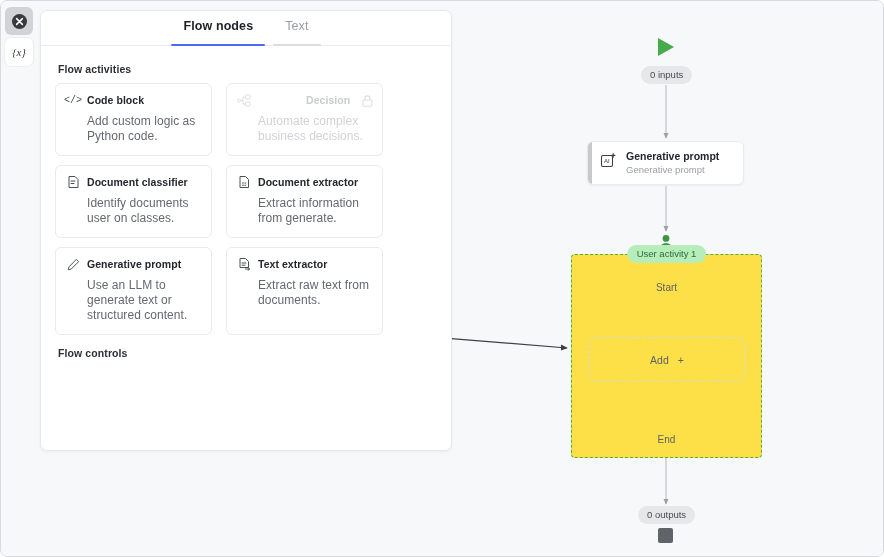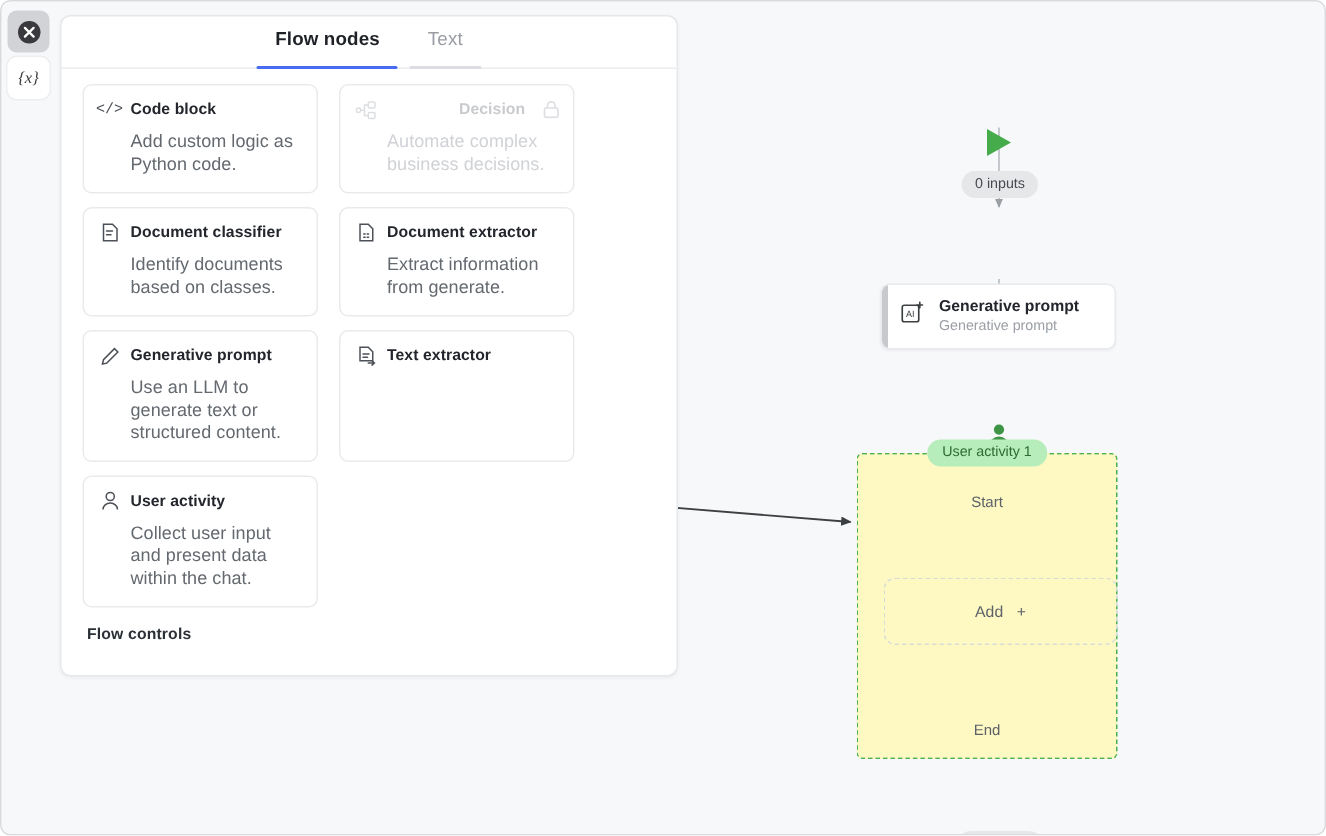"Flow activities" div.section-title { html: none -> <div>Flow activities</div> }
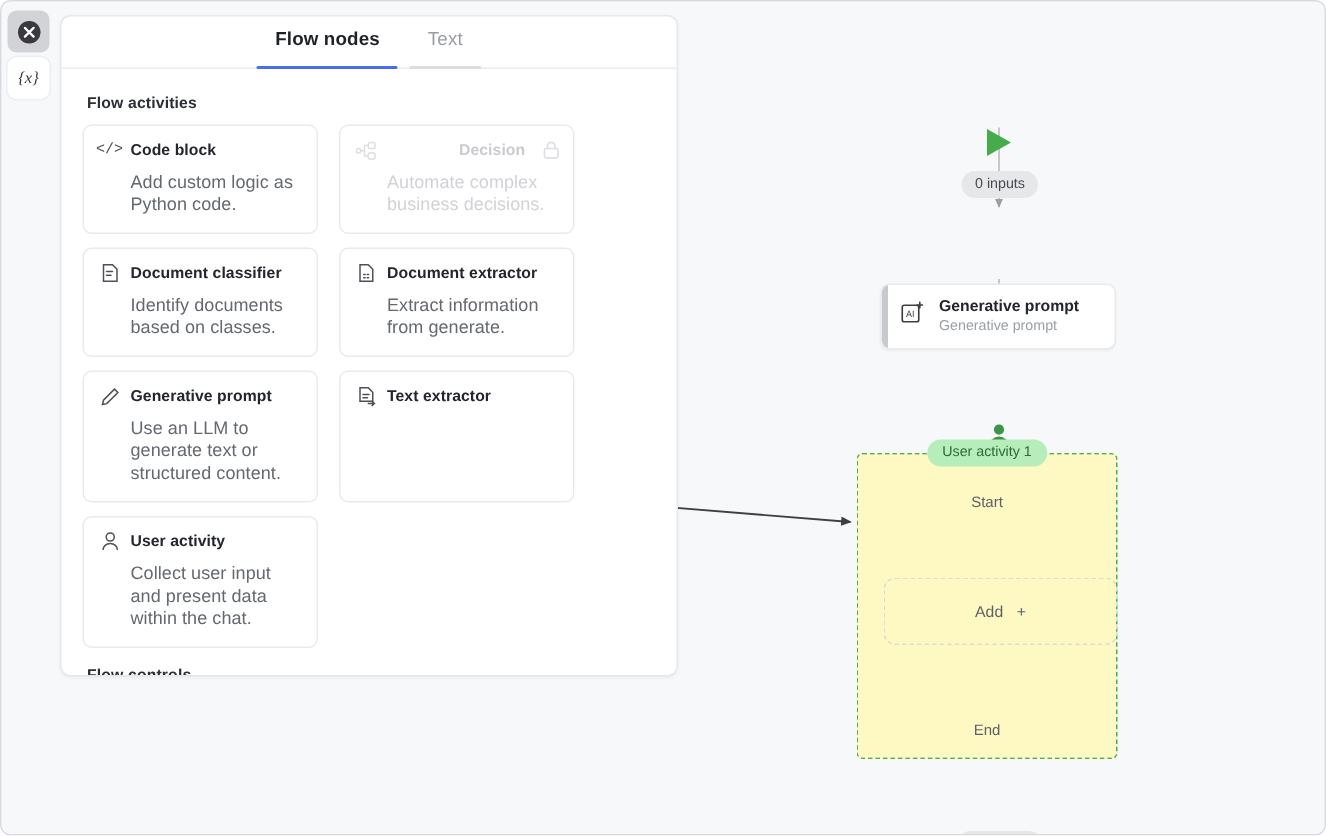"0 inputs" .fnode { margin-top: 48px -> none }
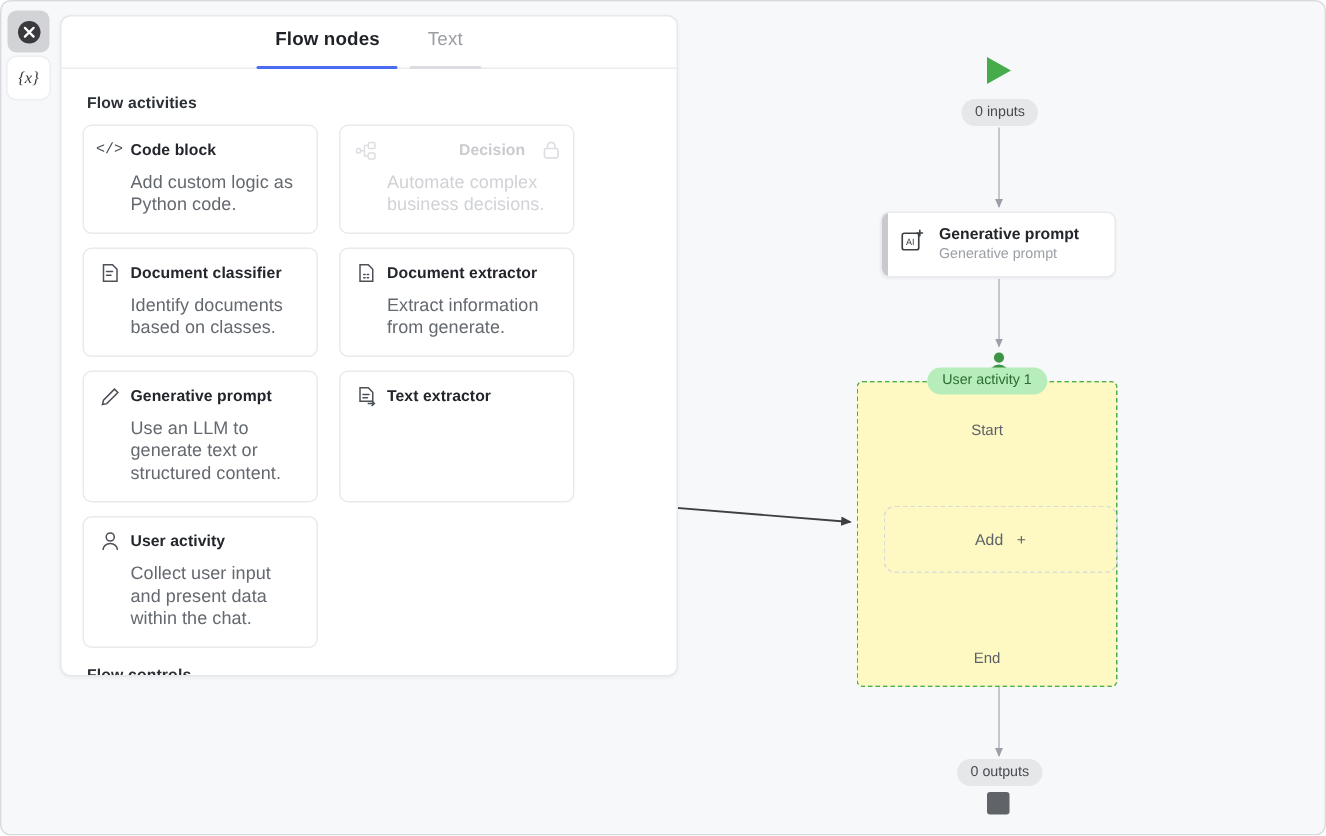"Identify documents based on classes." div.nc-desc { text: based -> user }
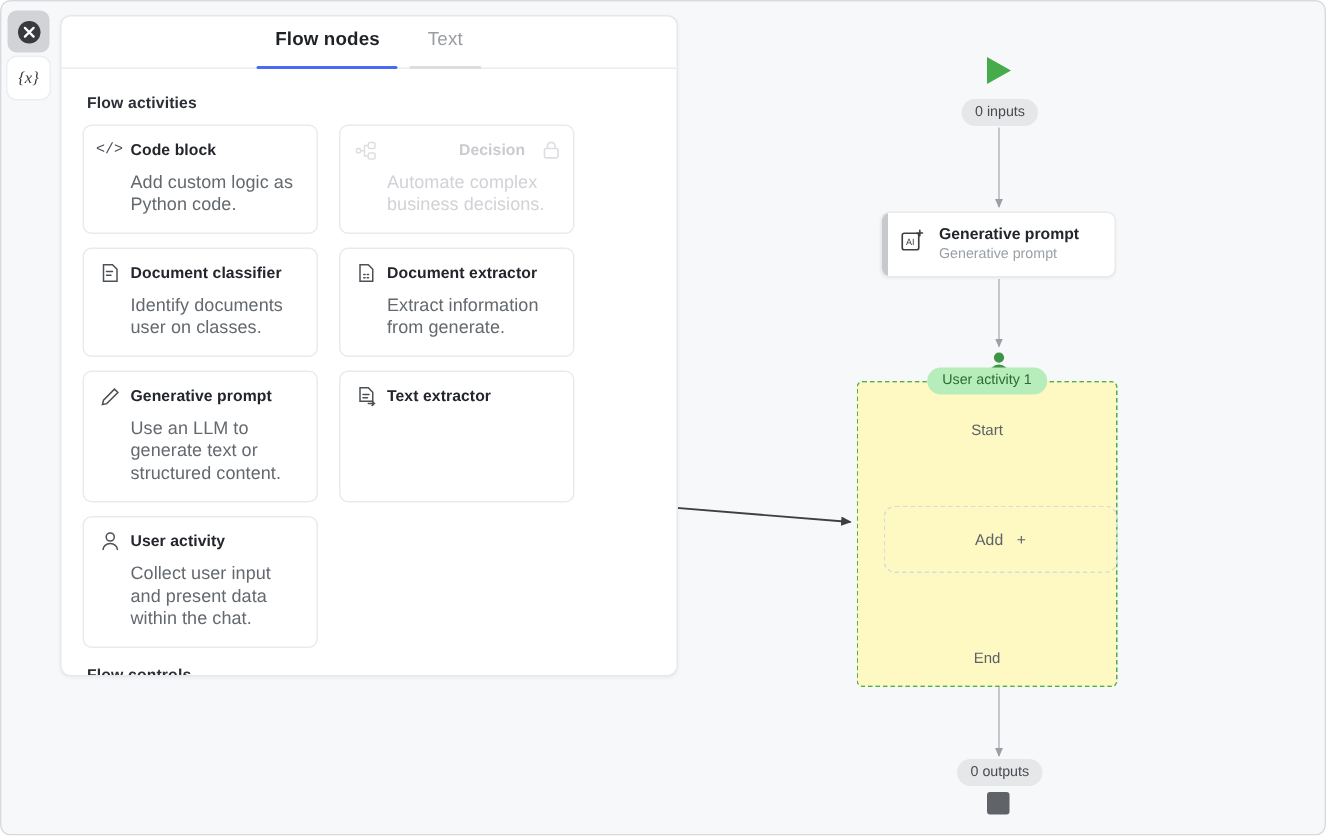"User activity 1" .group { background: #fef9c3 -> #fde047; width: 174px -> 191px }
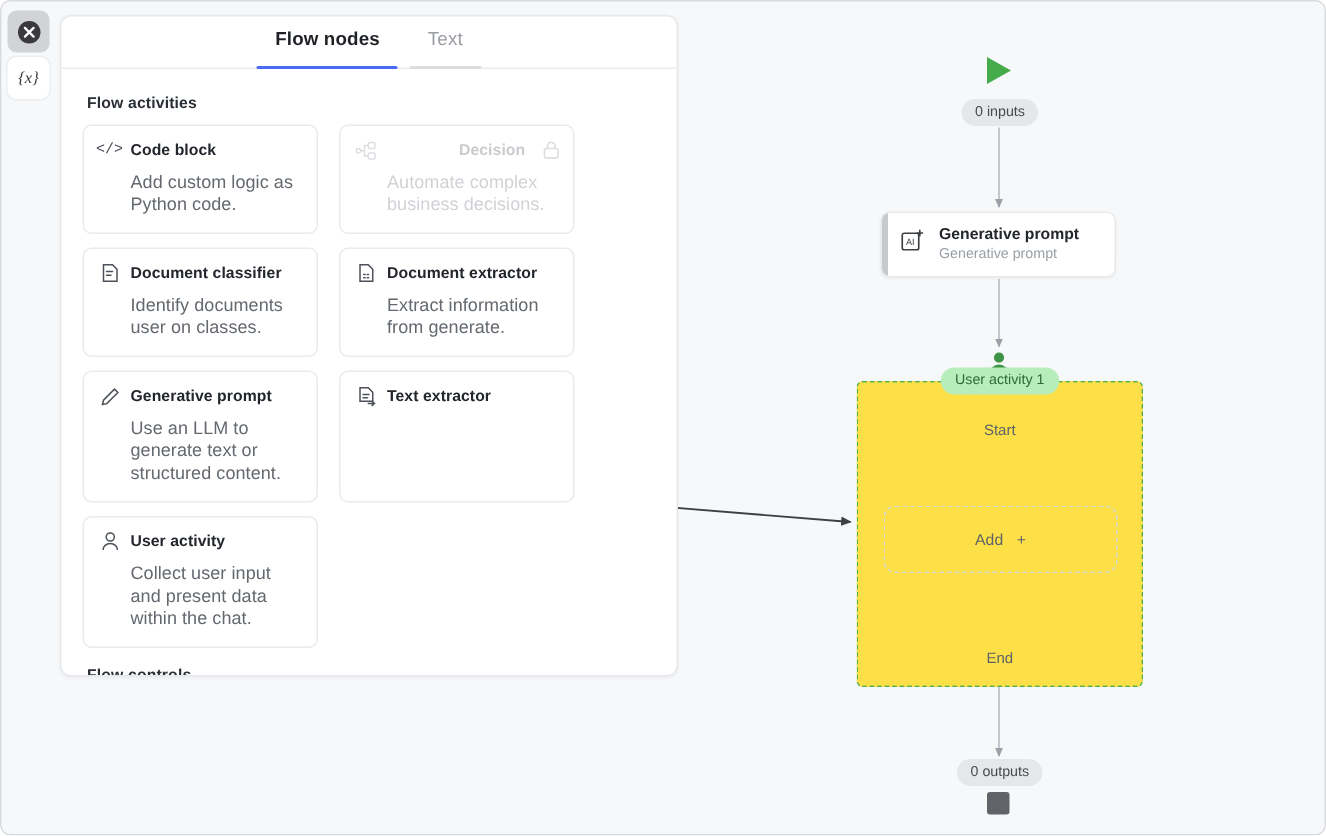"Extract raw text from documents." div.nc-desc { html: none -> <div>Extract raw text from documents.</div> }
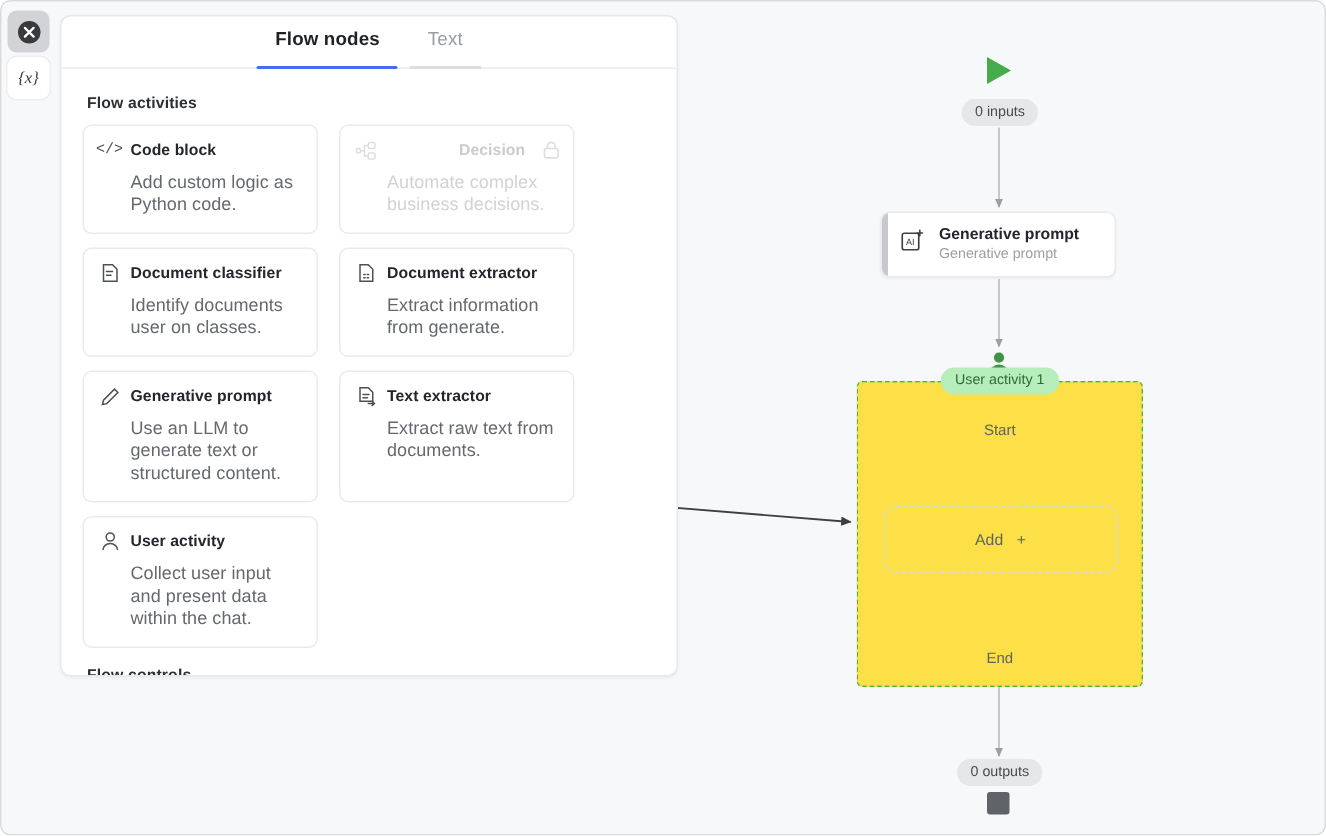"User activity" div.node-card { html: <div> <div> <span> <svg> <circle></circle> <path></path> </svg> </span> <span>User activity</span> </div> <div>Collect user input and present data within the chat.</div> </div> -> none }
